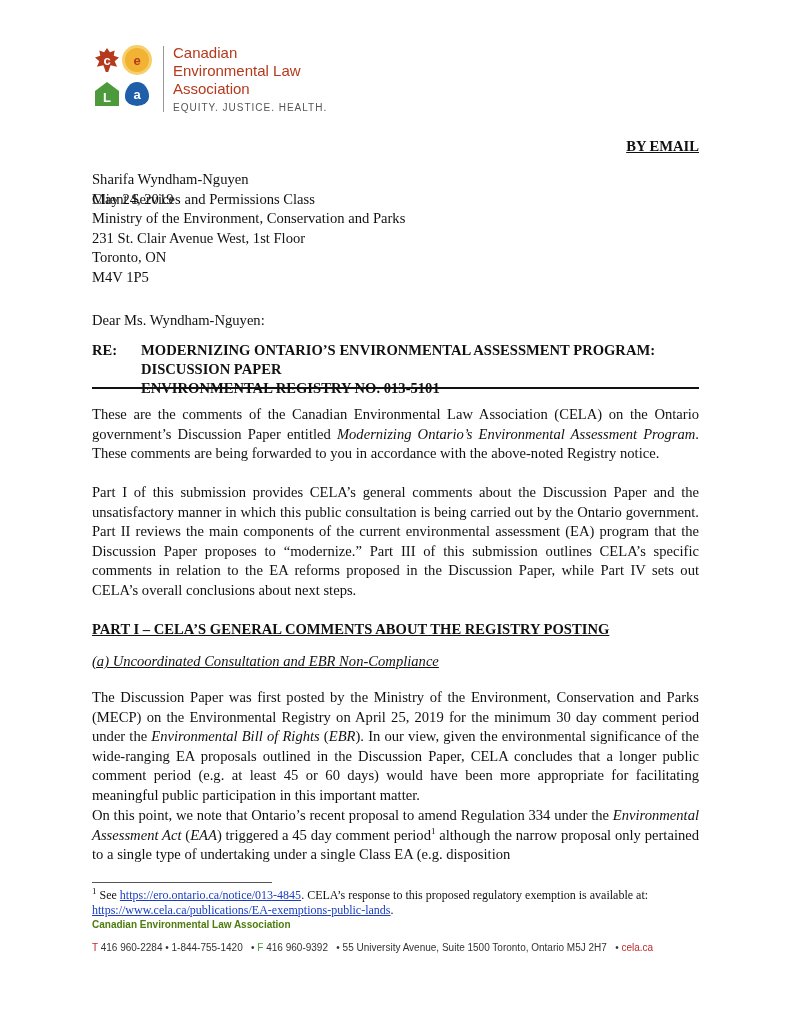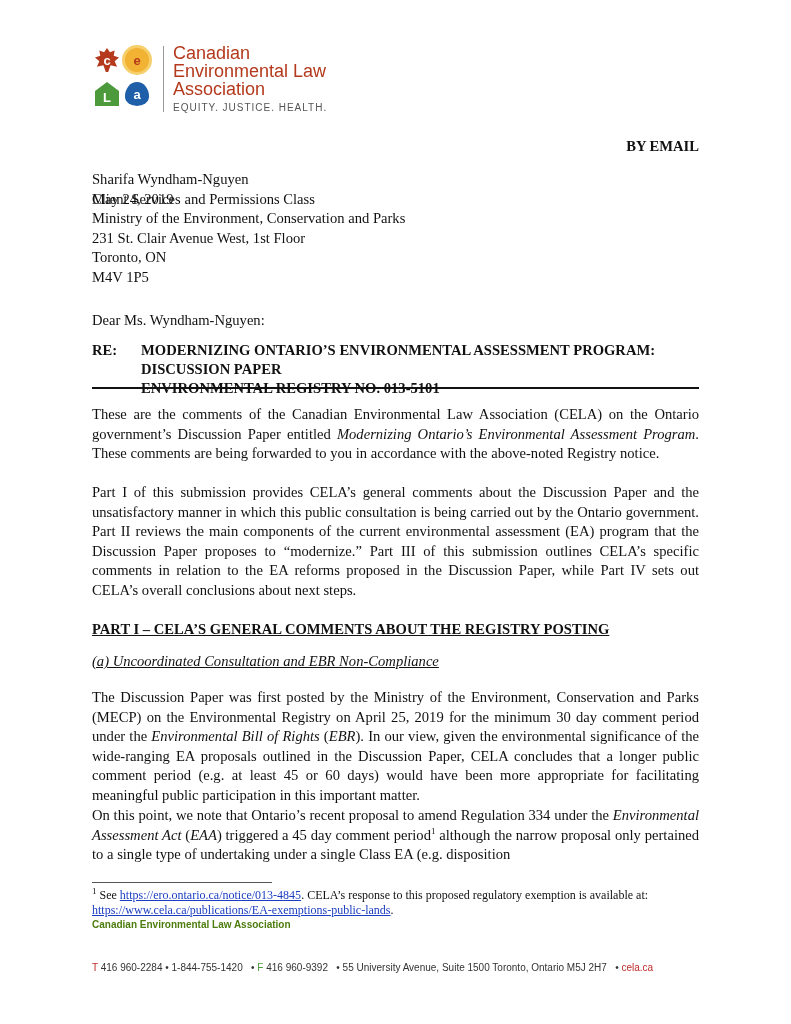"Canadian" .logo-text { font-size: 18px -> 15px }
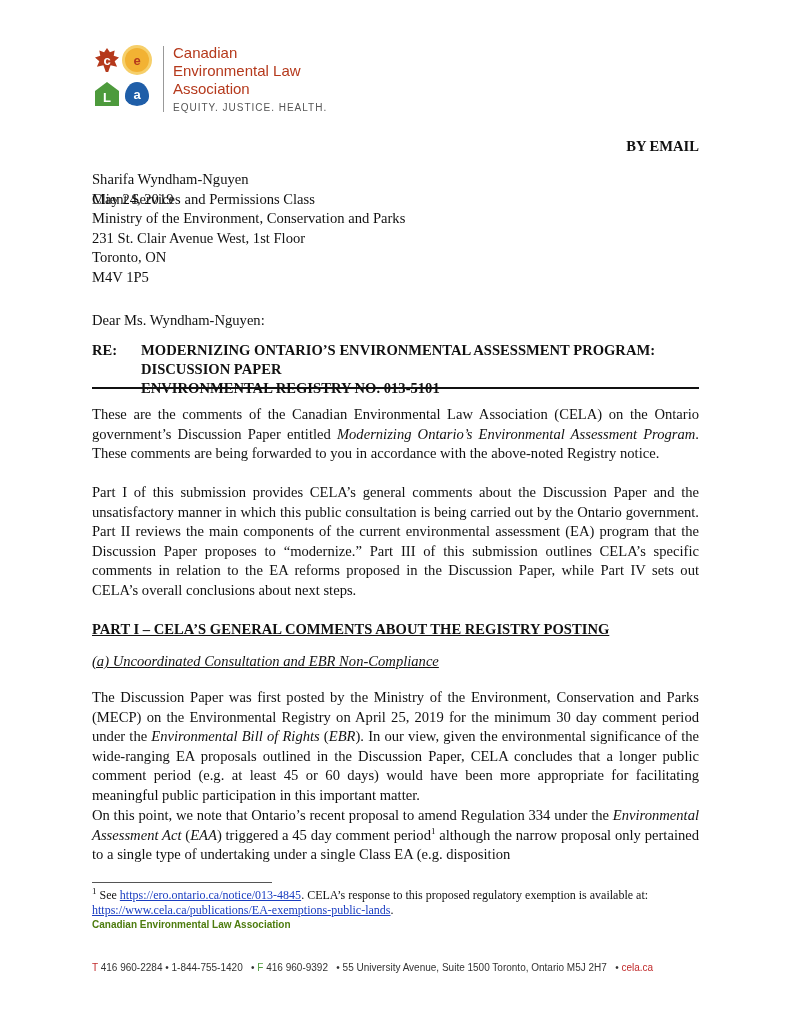"BY EMAIL" .bold { text-decoration: none -> underline }
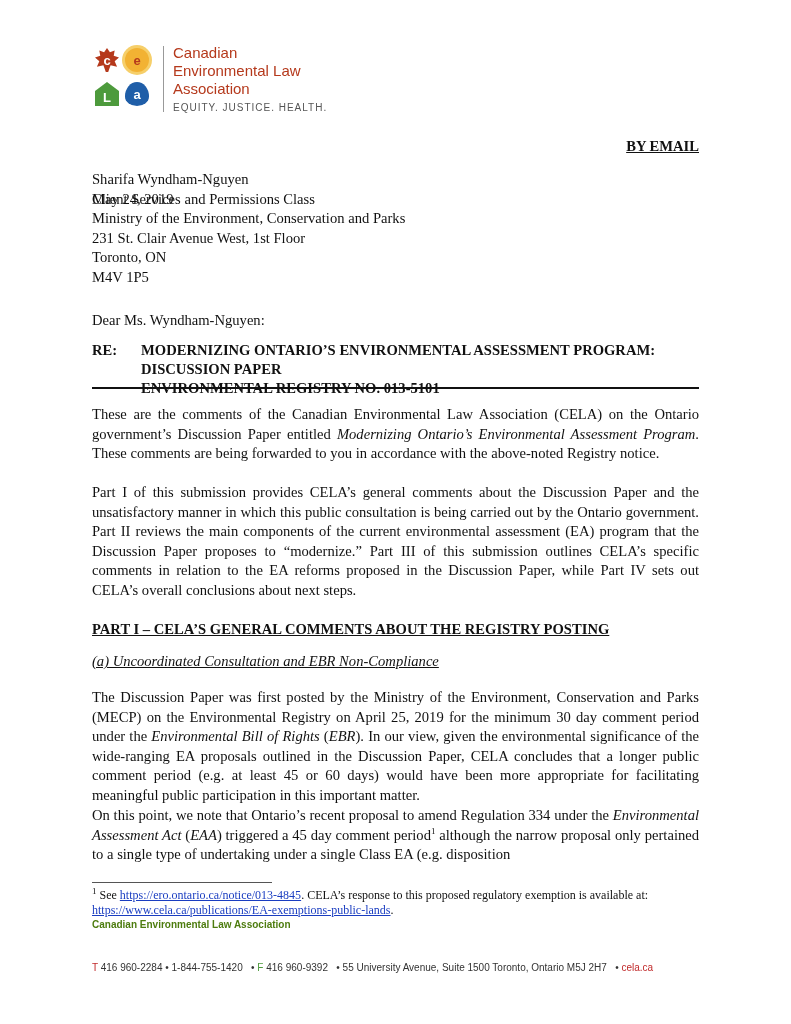"T 416 960-2284 • 1-844-755-1420" .footer-contact { margin-top: 20px -> none }
